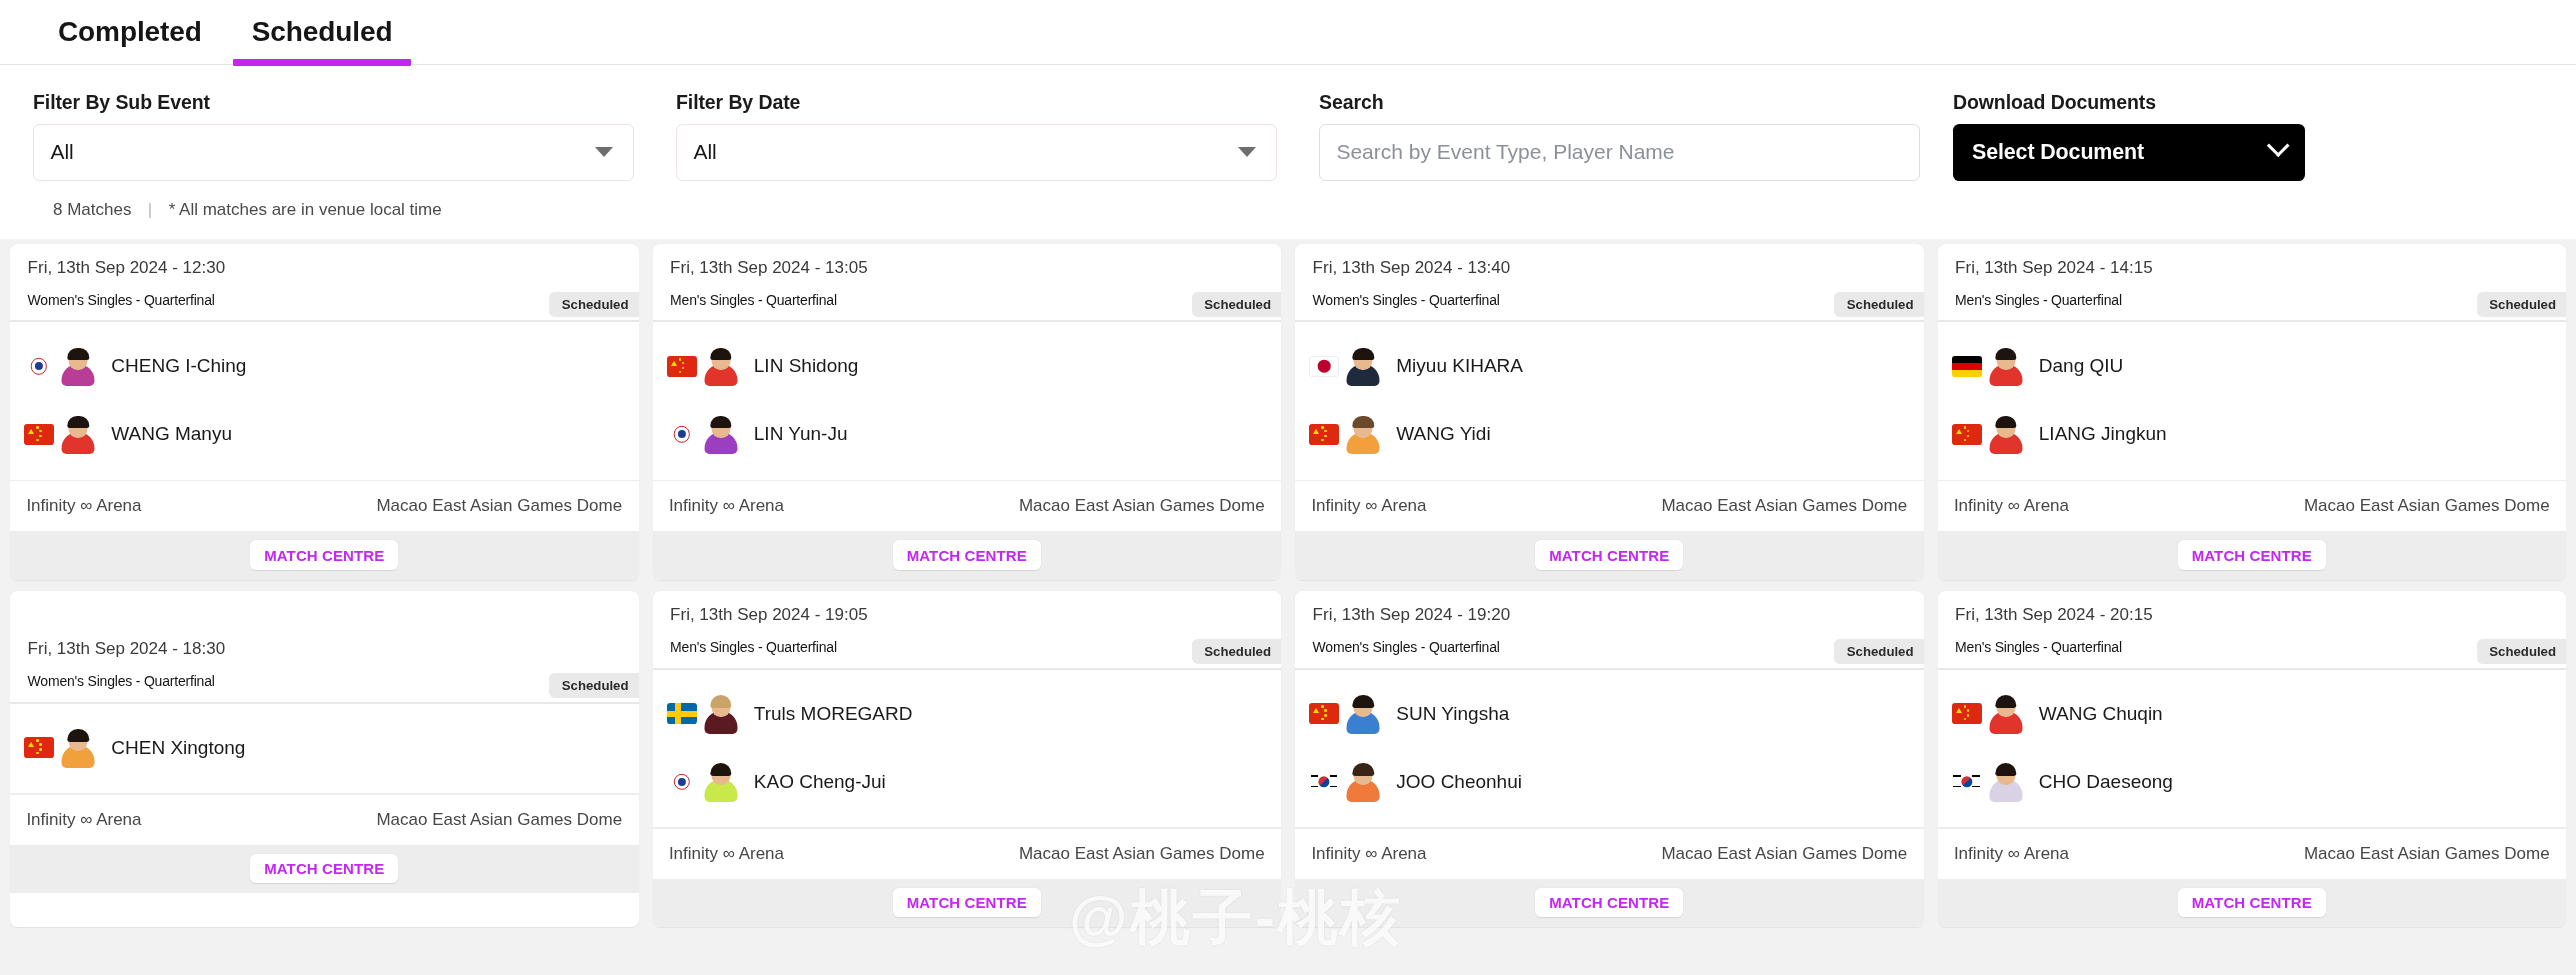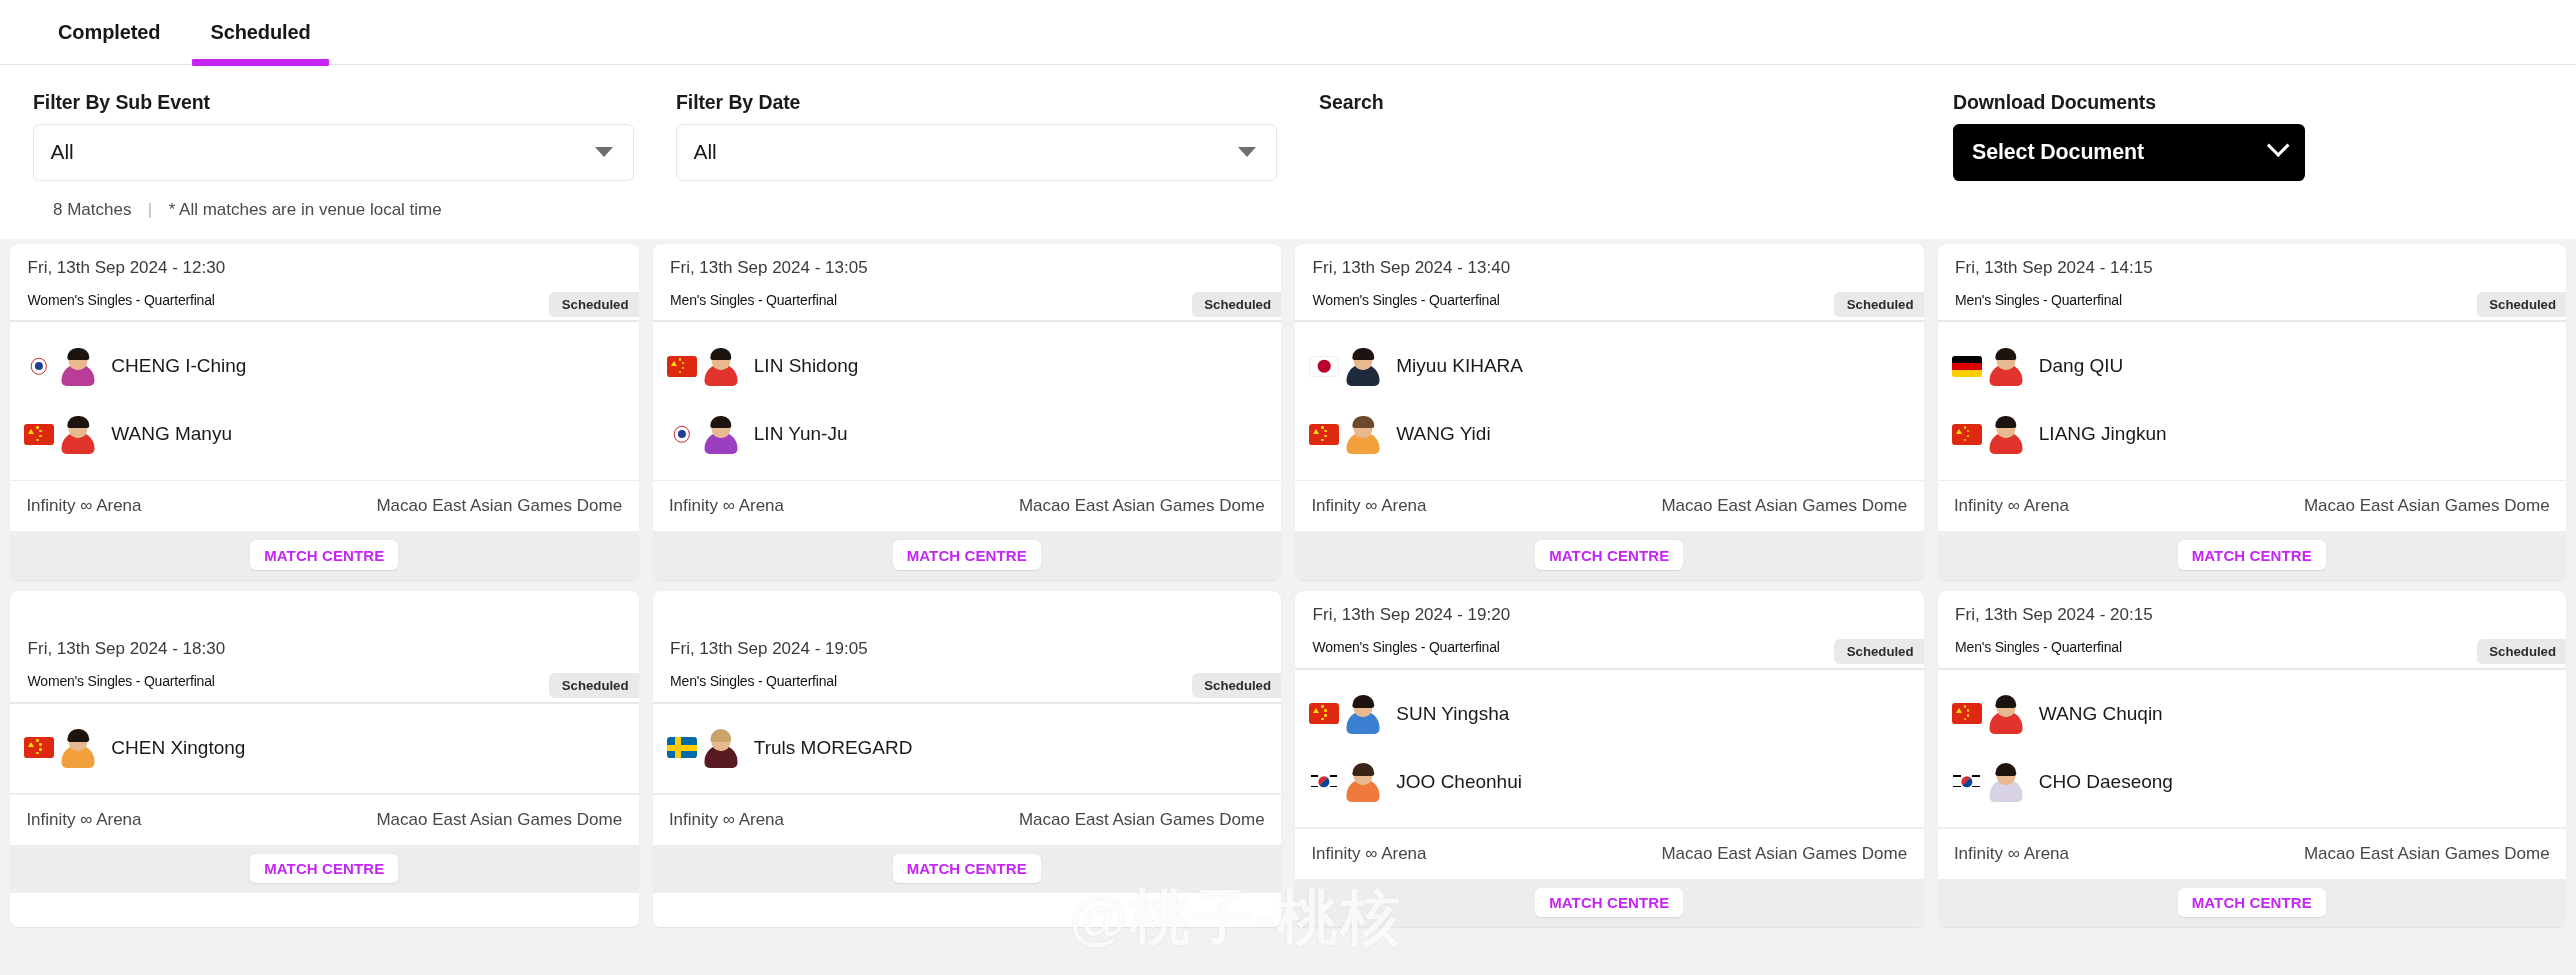"Completed" .tab { font-size: 20px -> 28px }
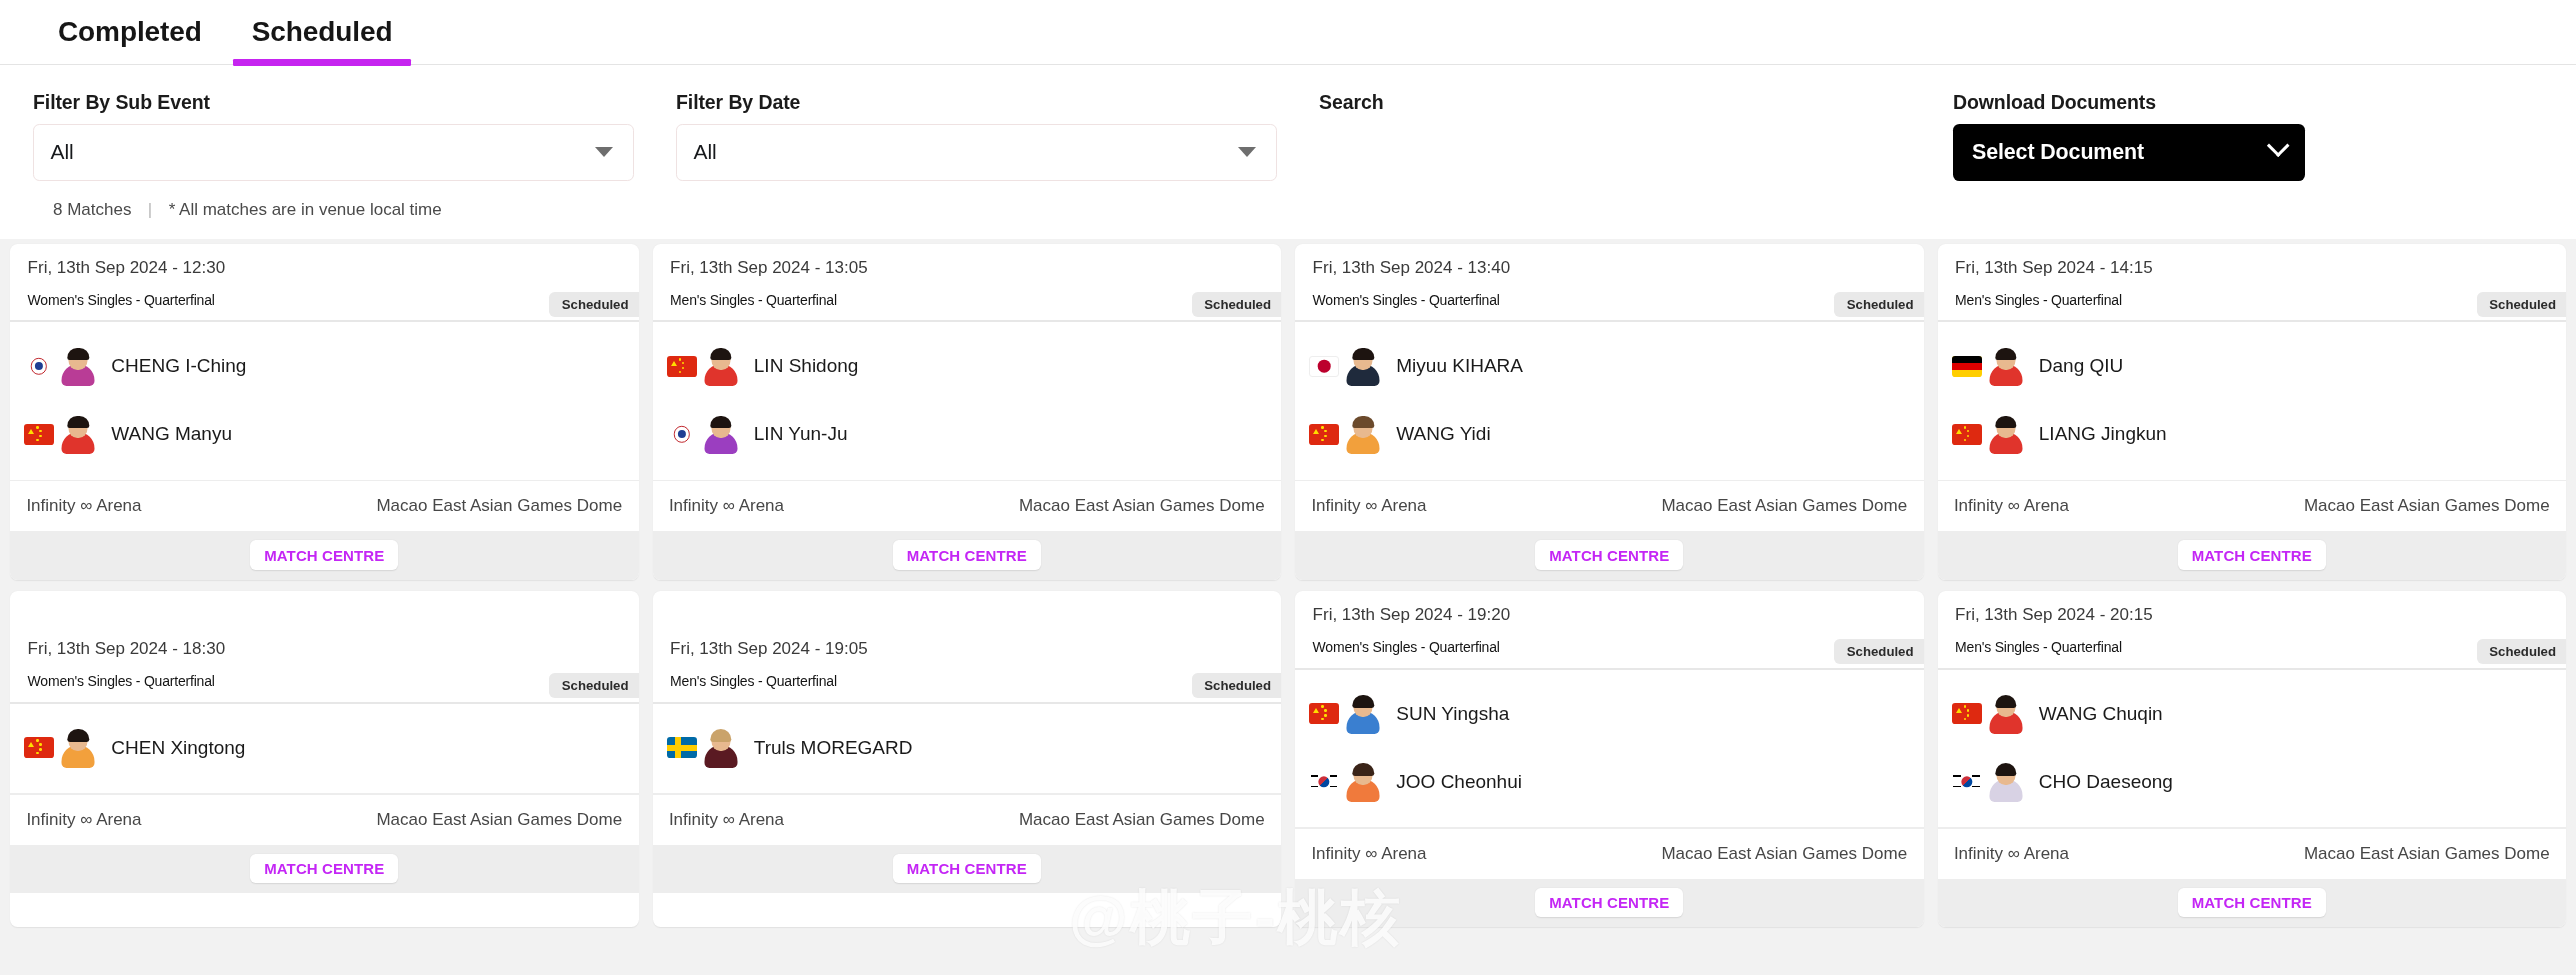"Search by Event Type, Player" div.fctl { html: none -> <div> <span>Search by Event Type, Player Name</span> </div> }
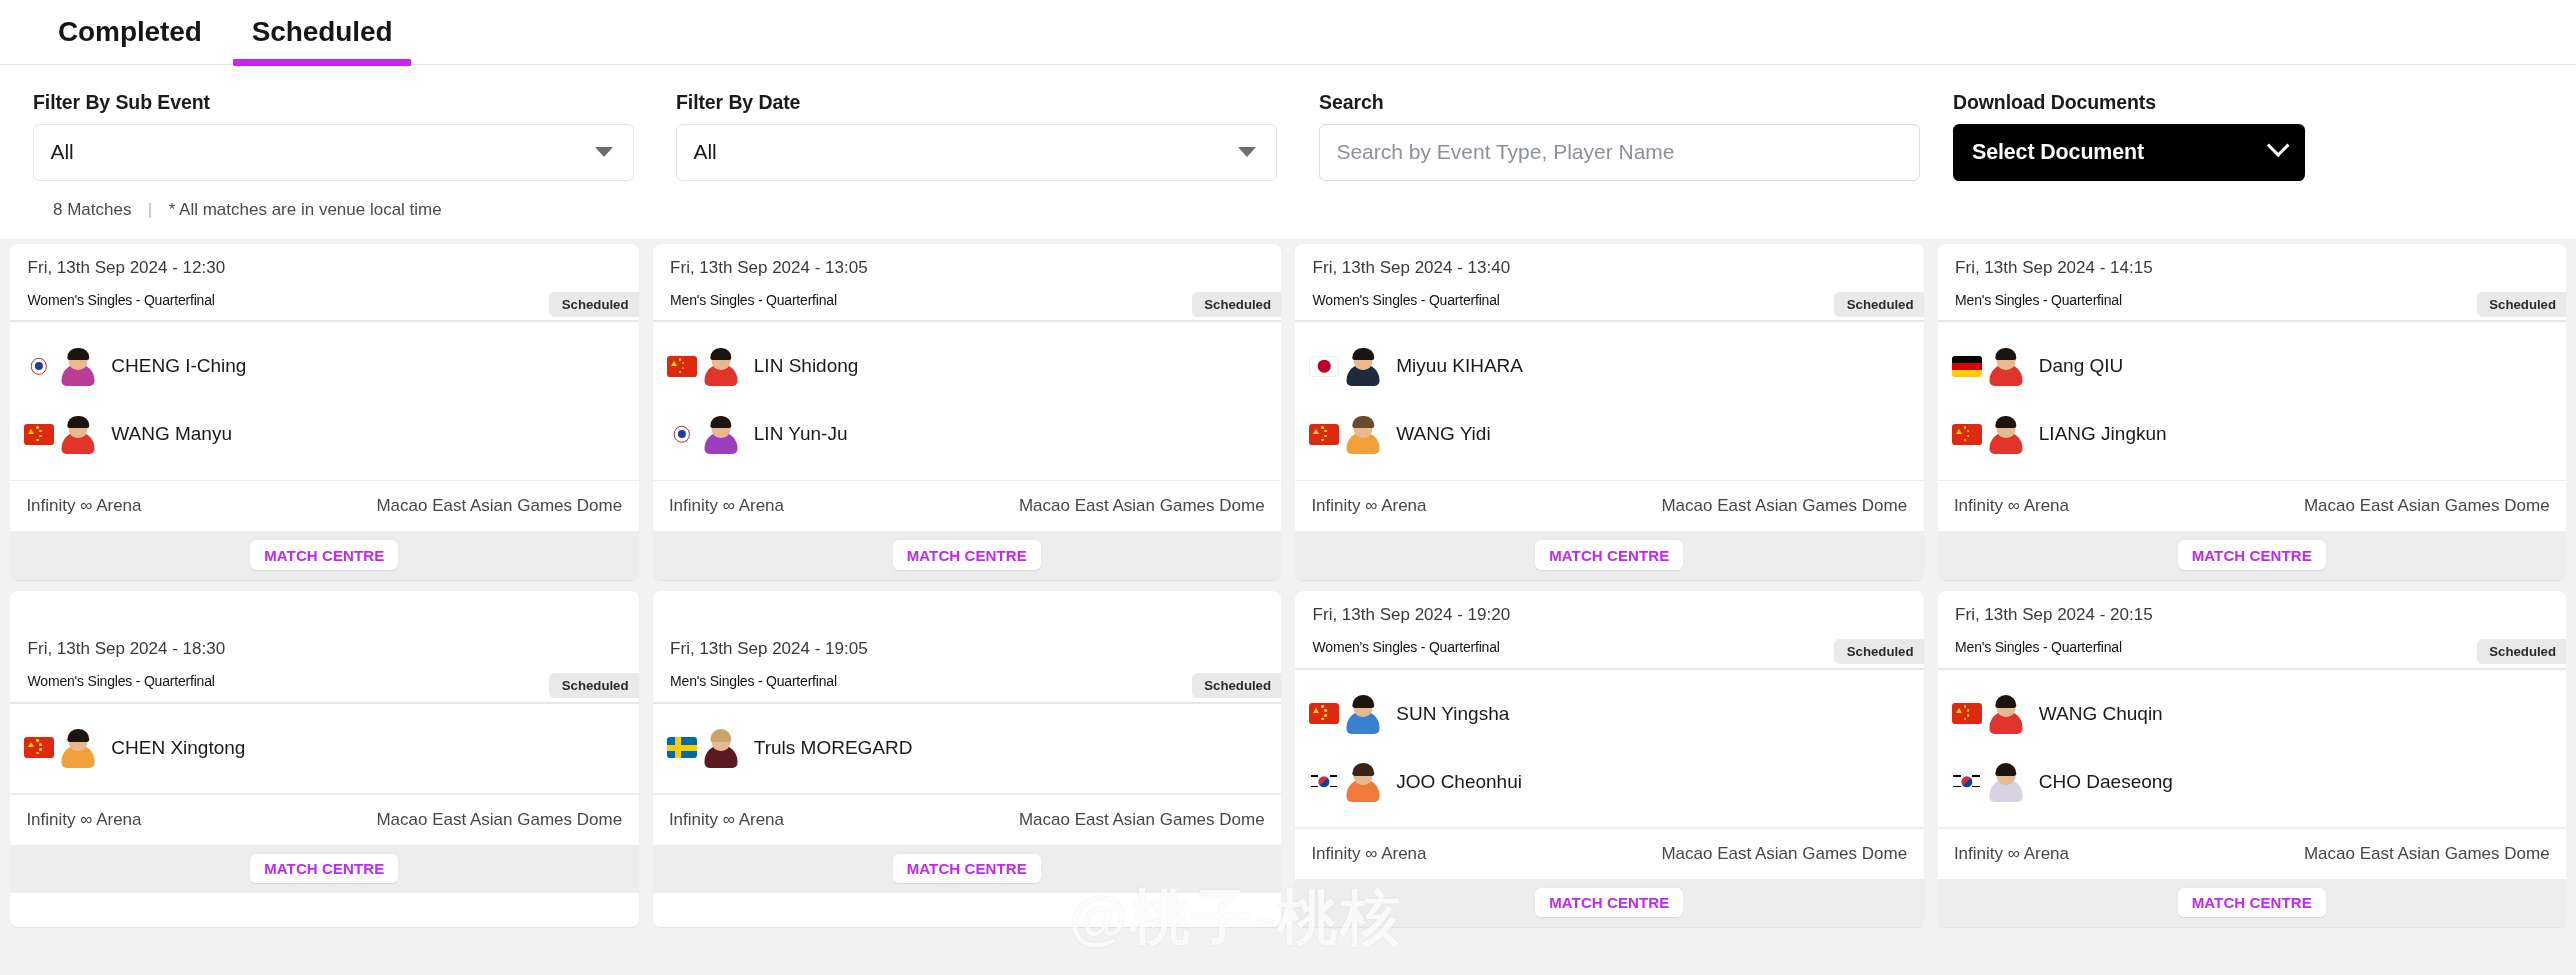"KAO Cheng-Jui" div.prow { html: none -> <div> <div> <span></span> <span></span> </div> <div> <span></span> <span></span> <span></span> </div> <span>KAO Cheng-Jui</span> </div> }
